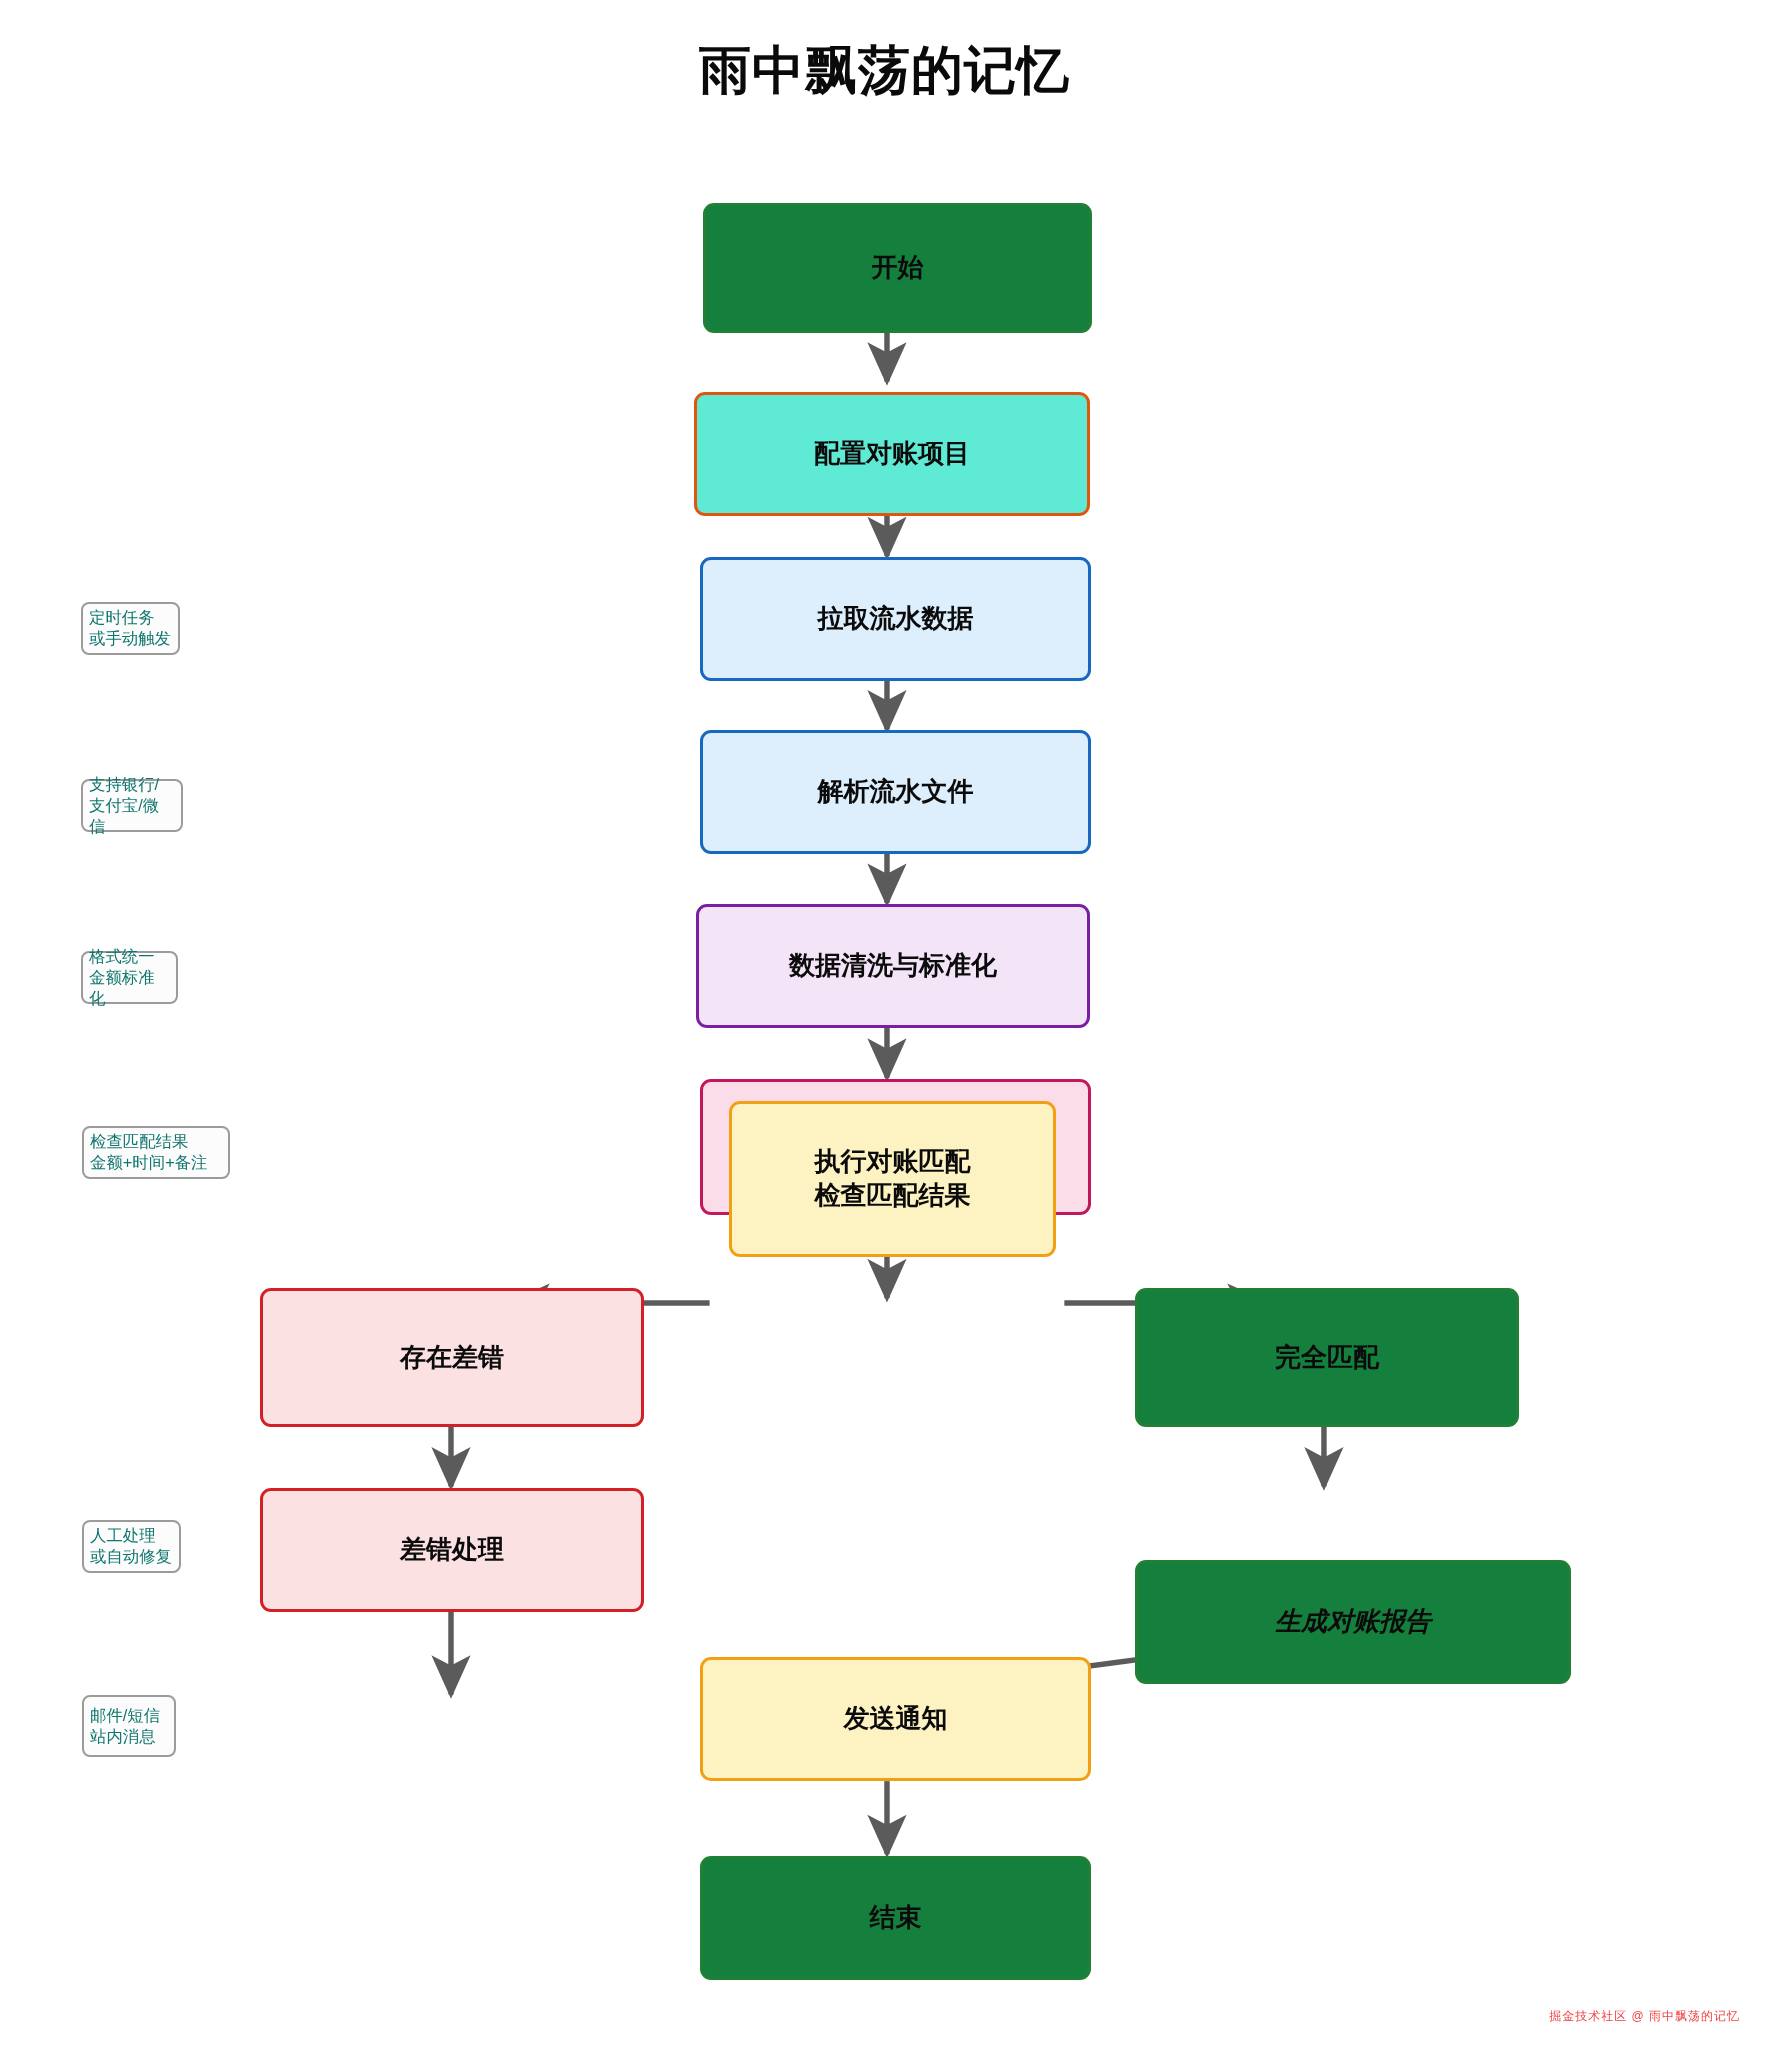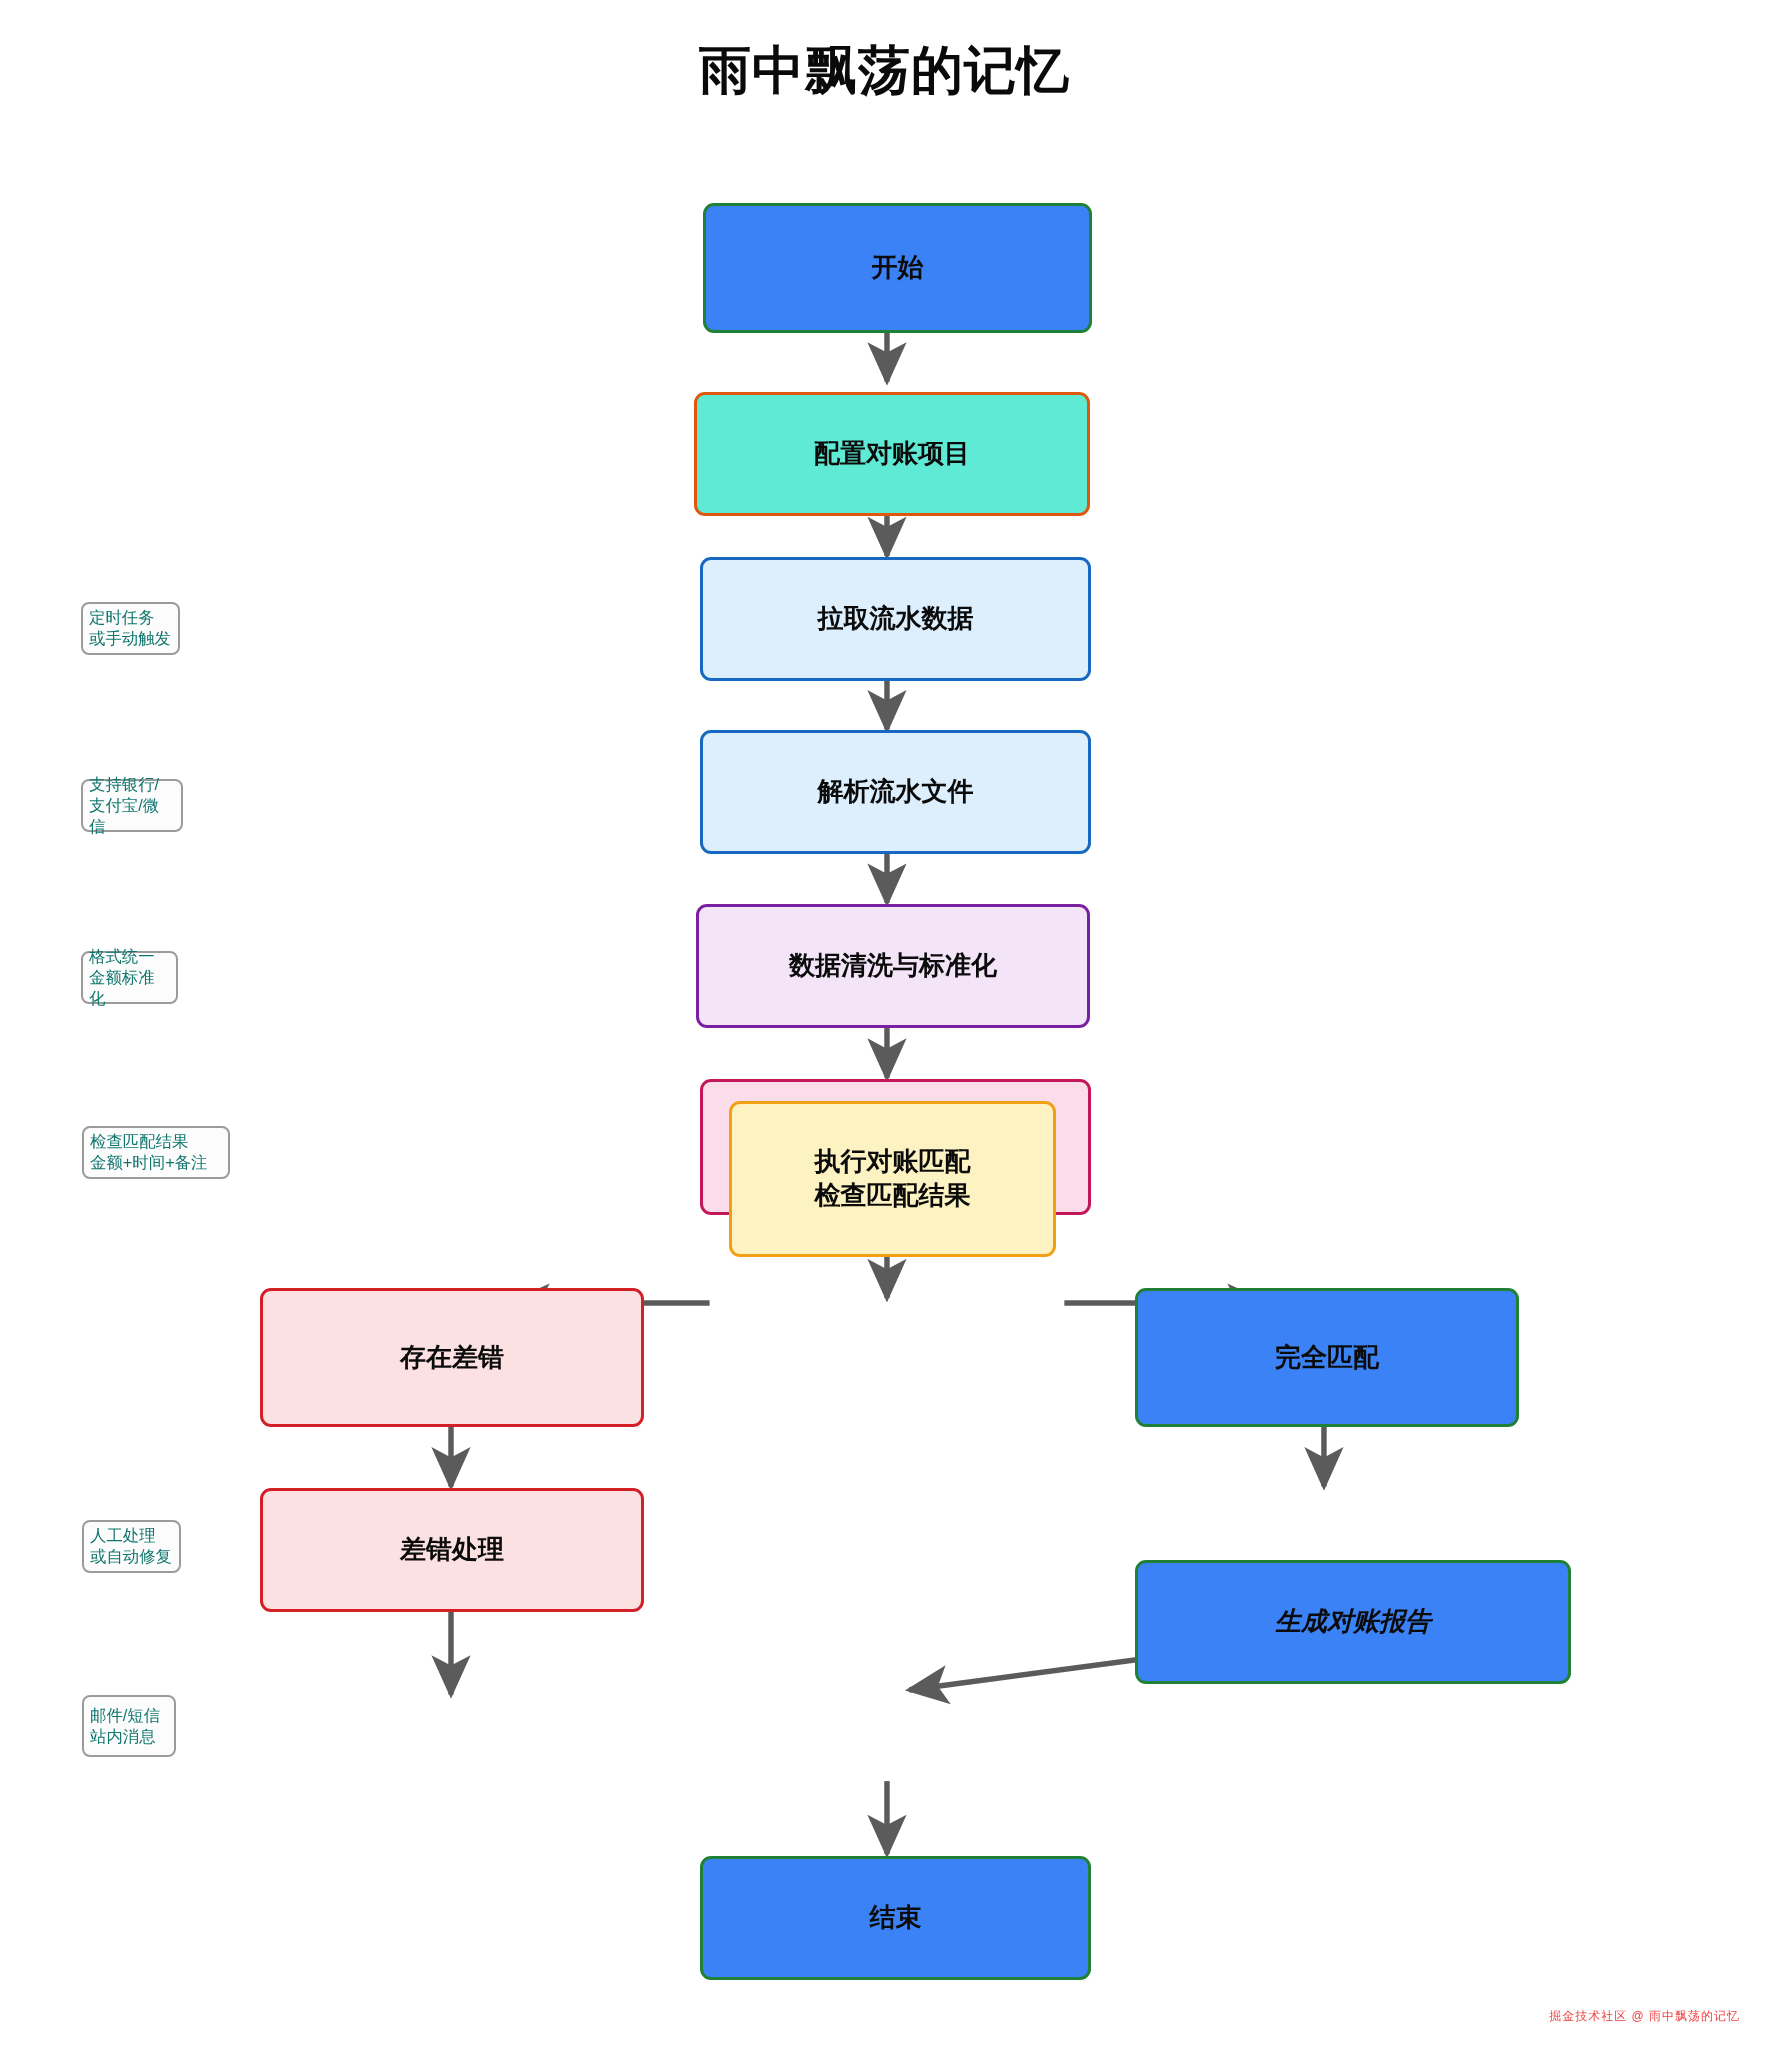"开始" .n-green { background: #3b82f6 -> #15803d }
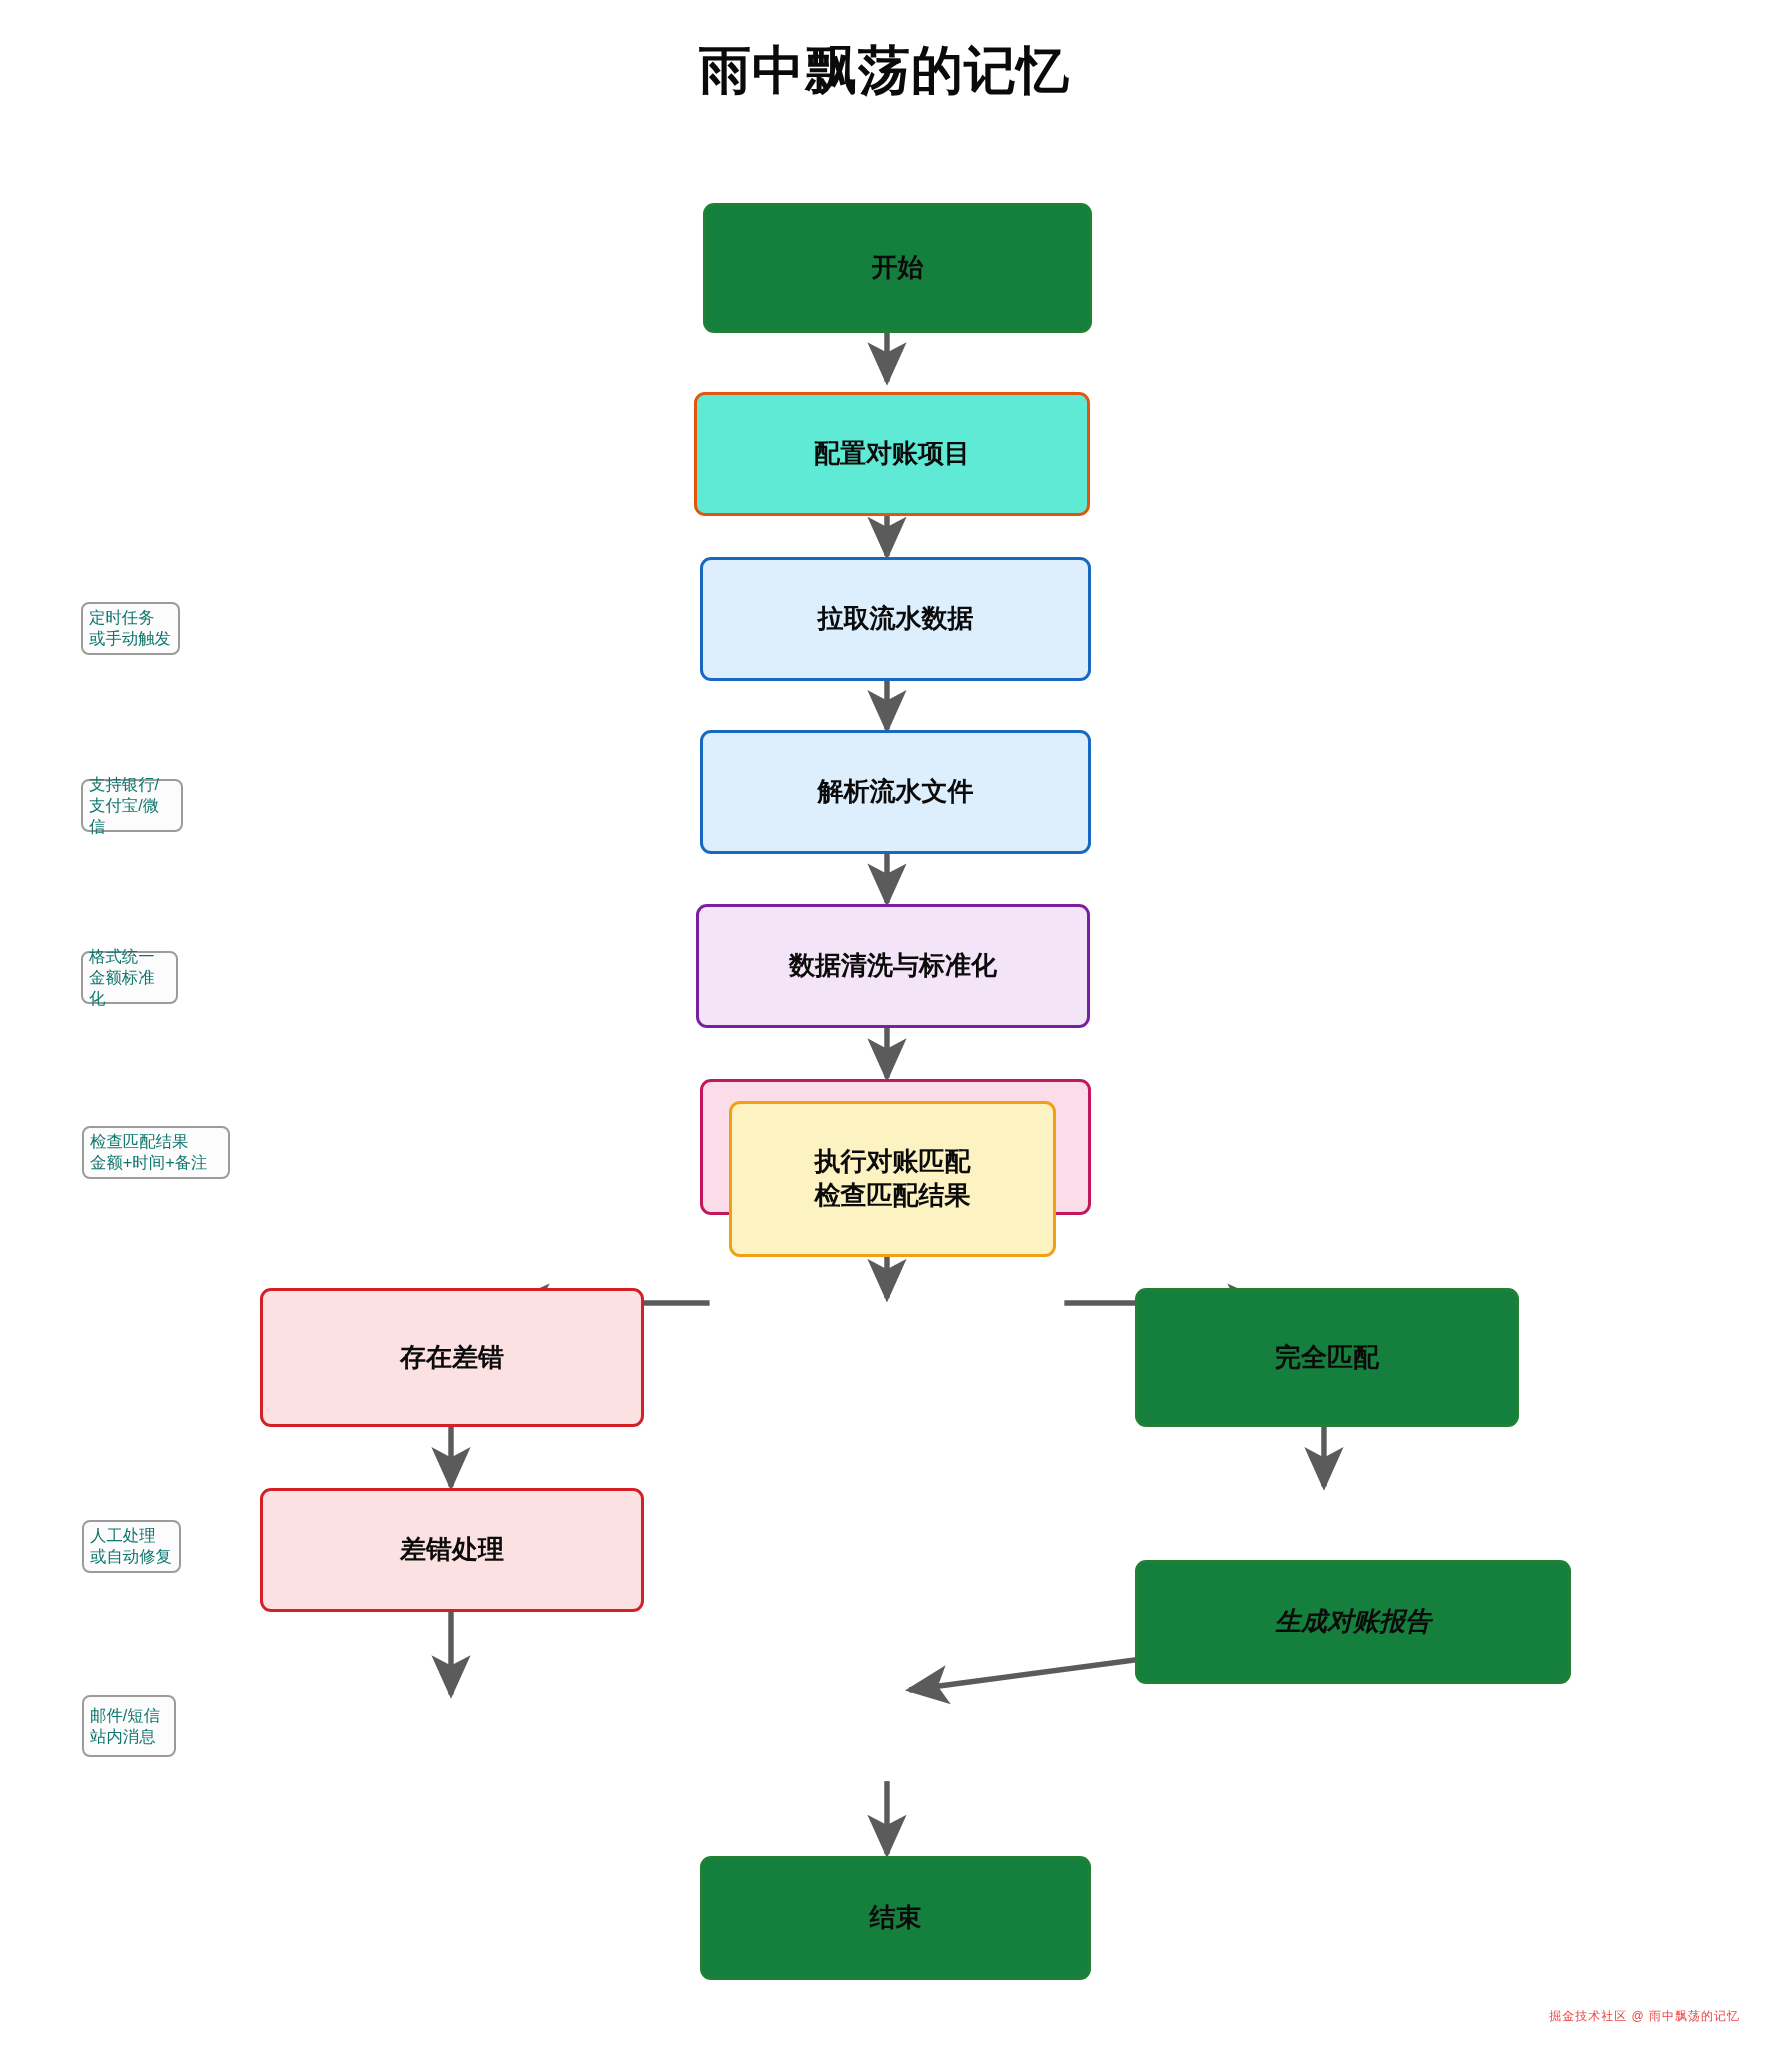"发送通知" div.node { html: none -> <div> <span>发送通知</span> </div> }
